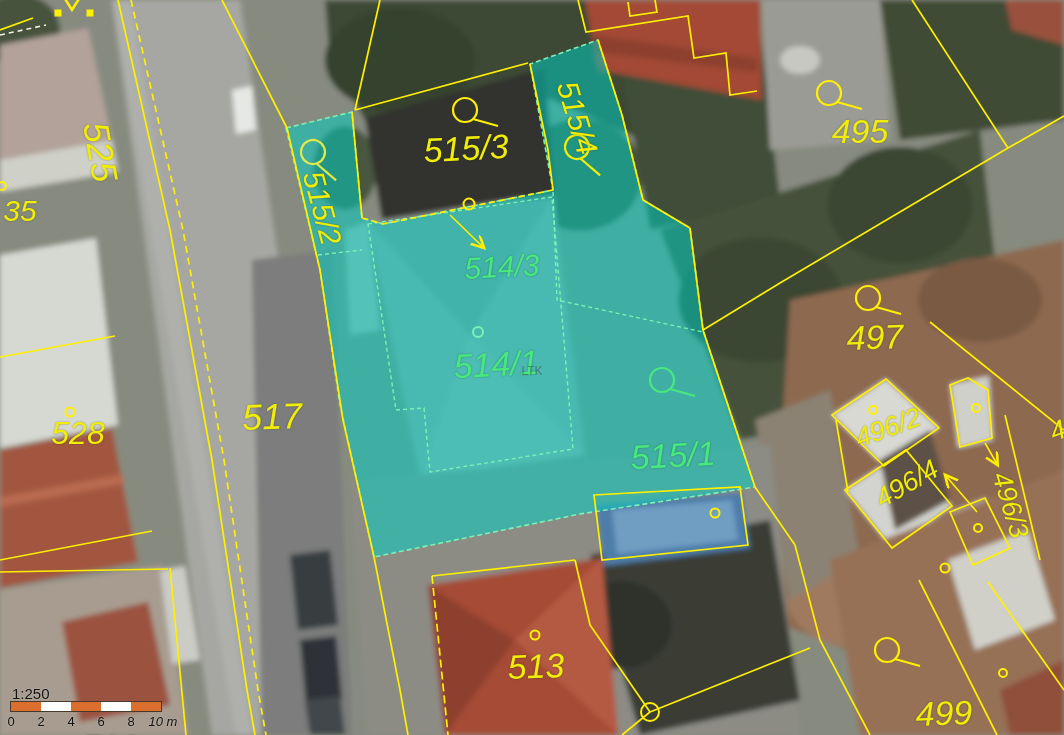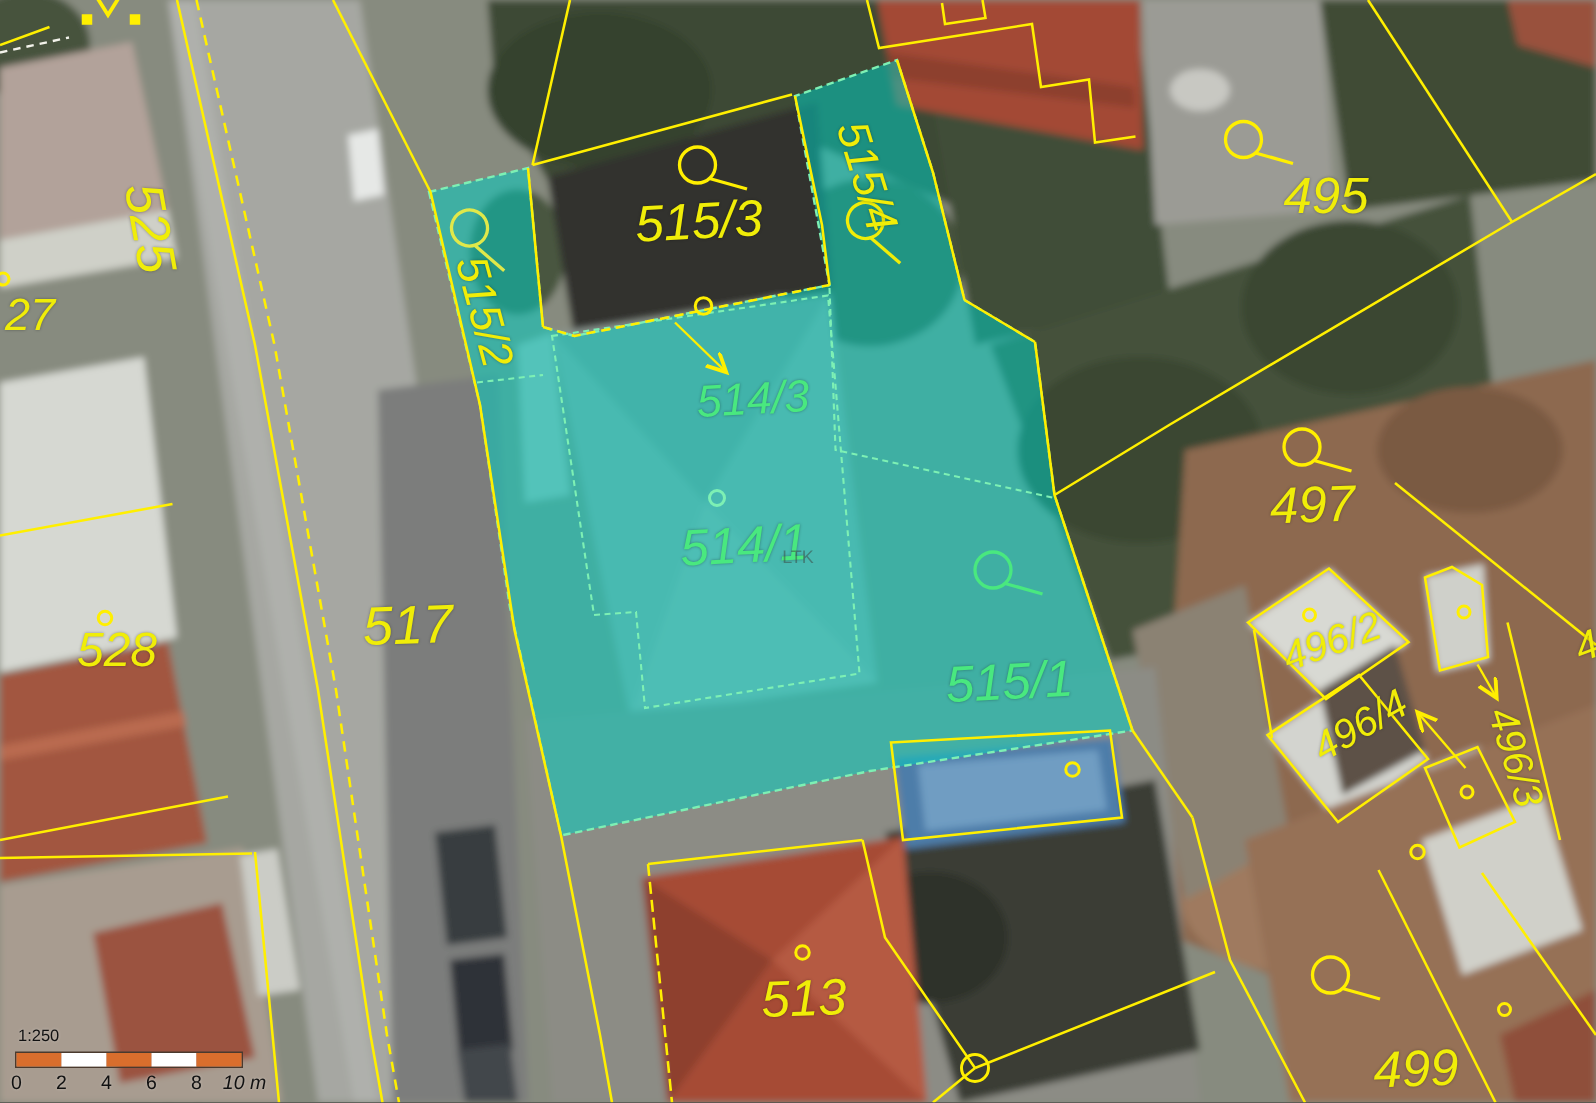"495" div.parcel-label { left: 884px -> 860px }
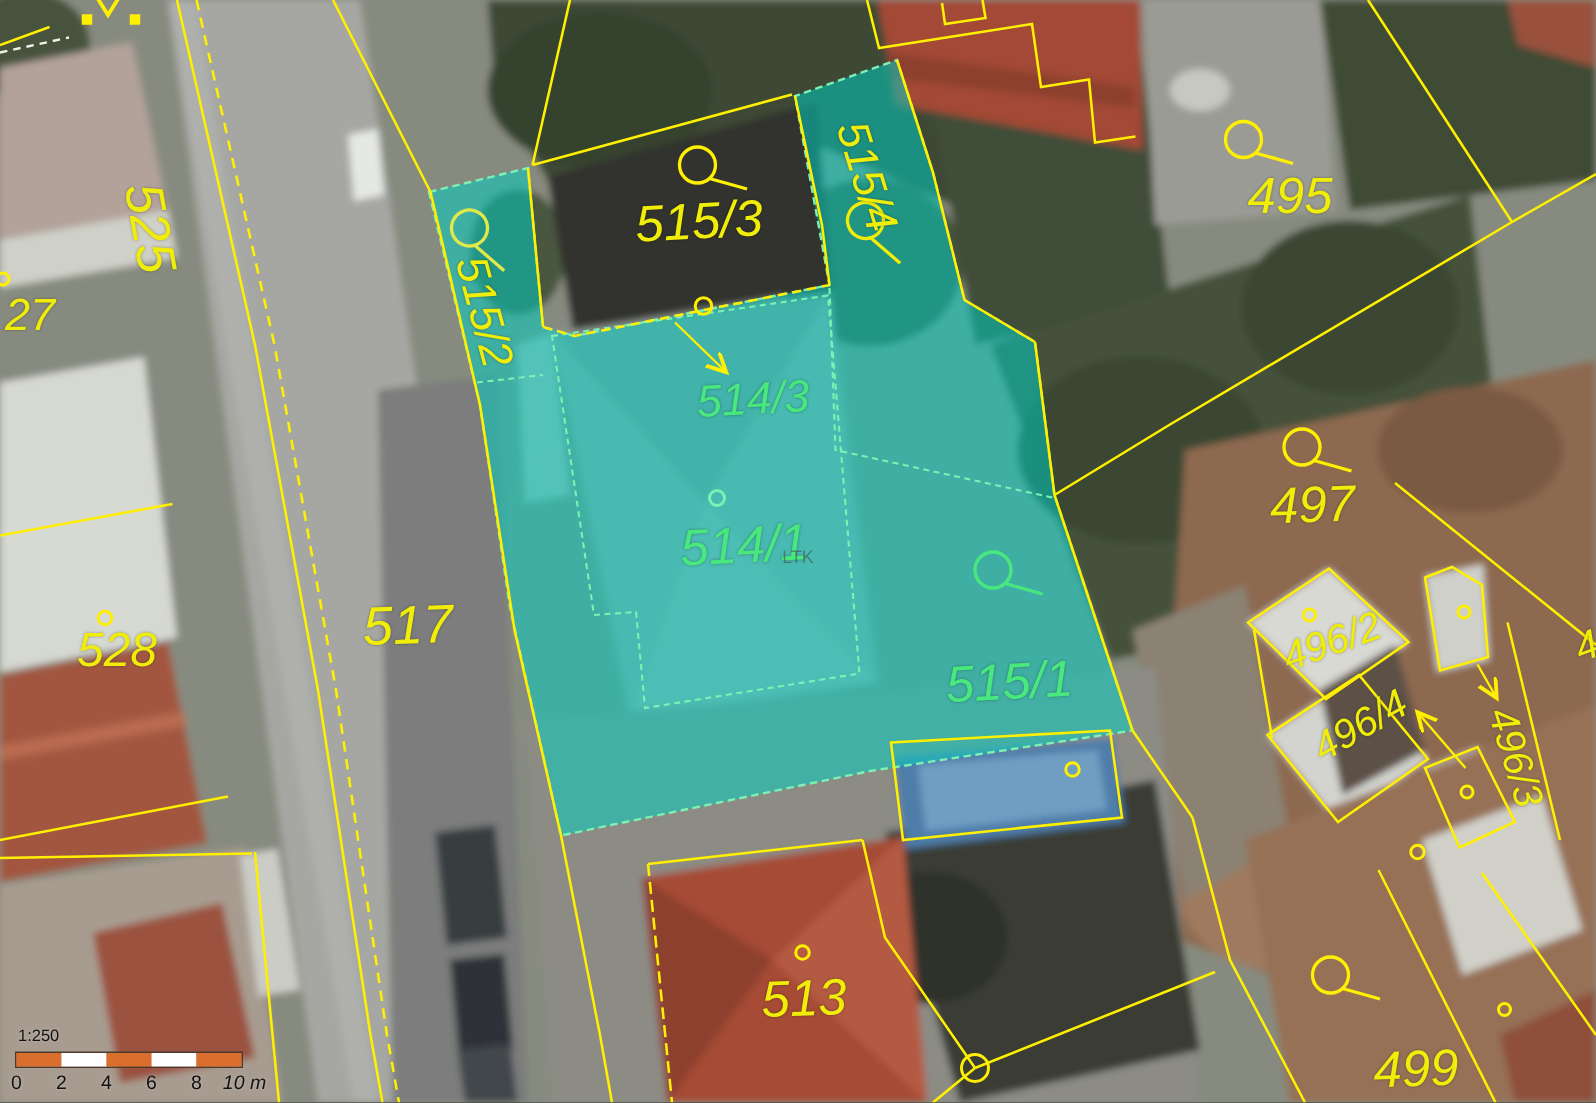"27" div.parcel-label { text: 27 -> 35 }
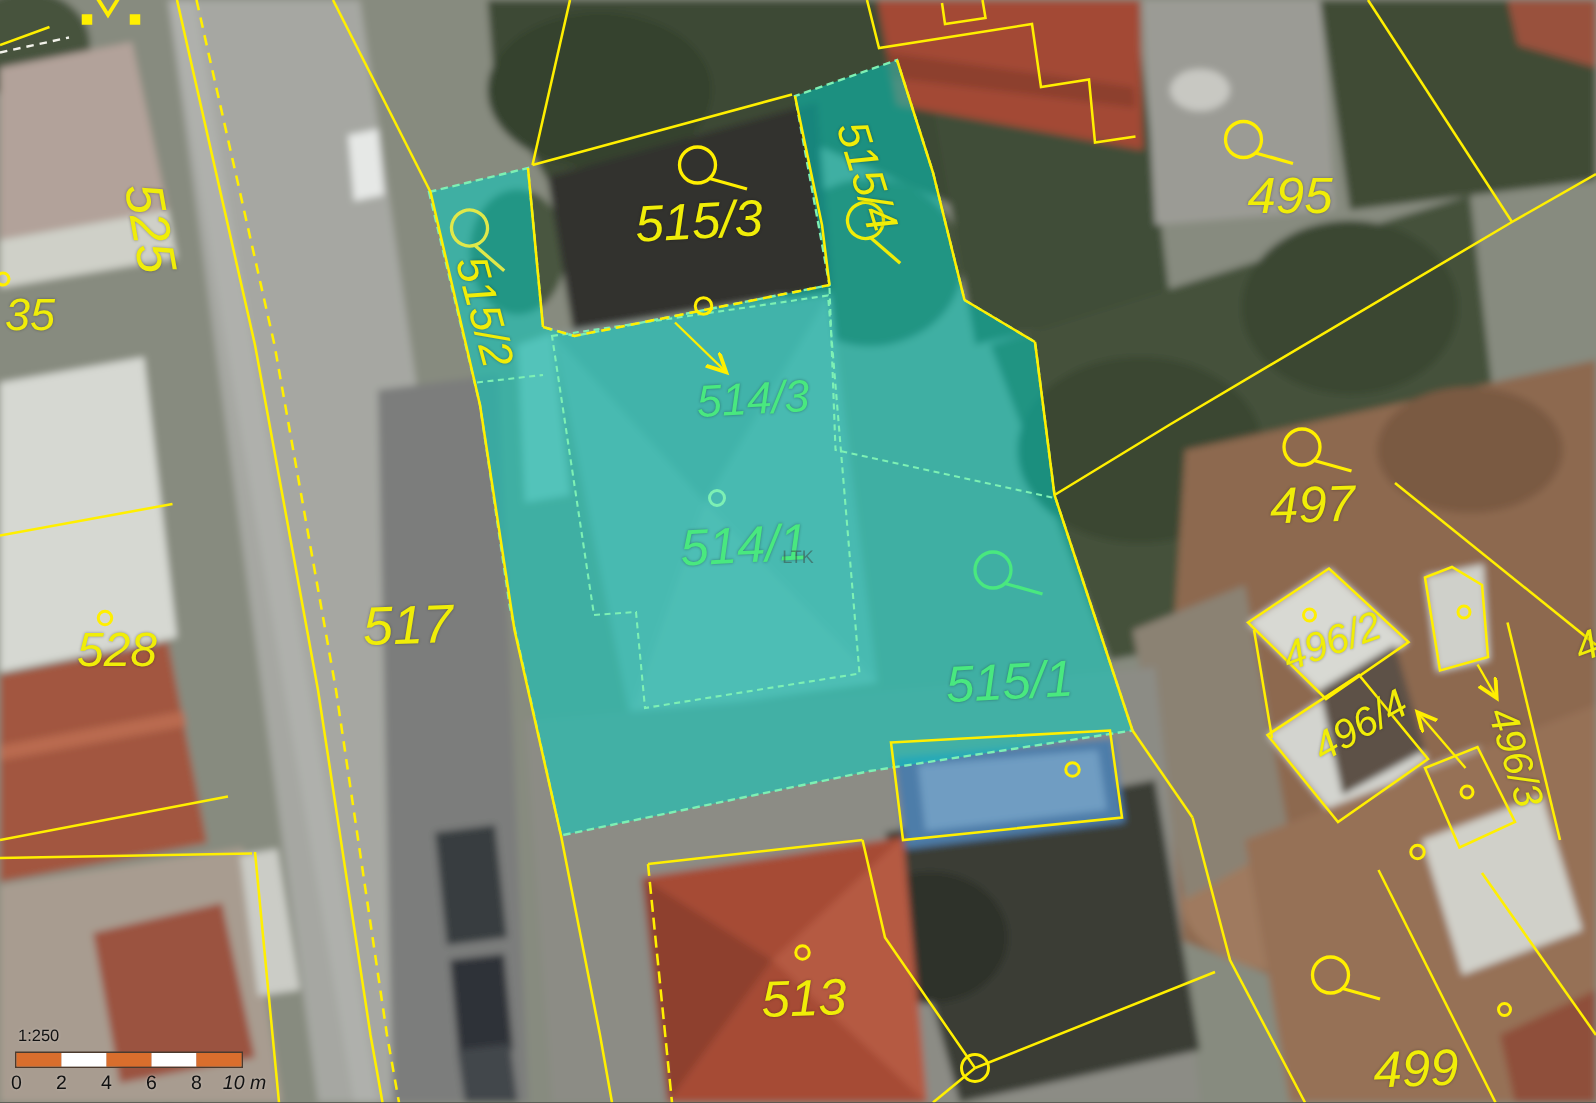"1:250" #sb-ratio { font-size: 11px -> 15px }
